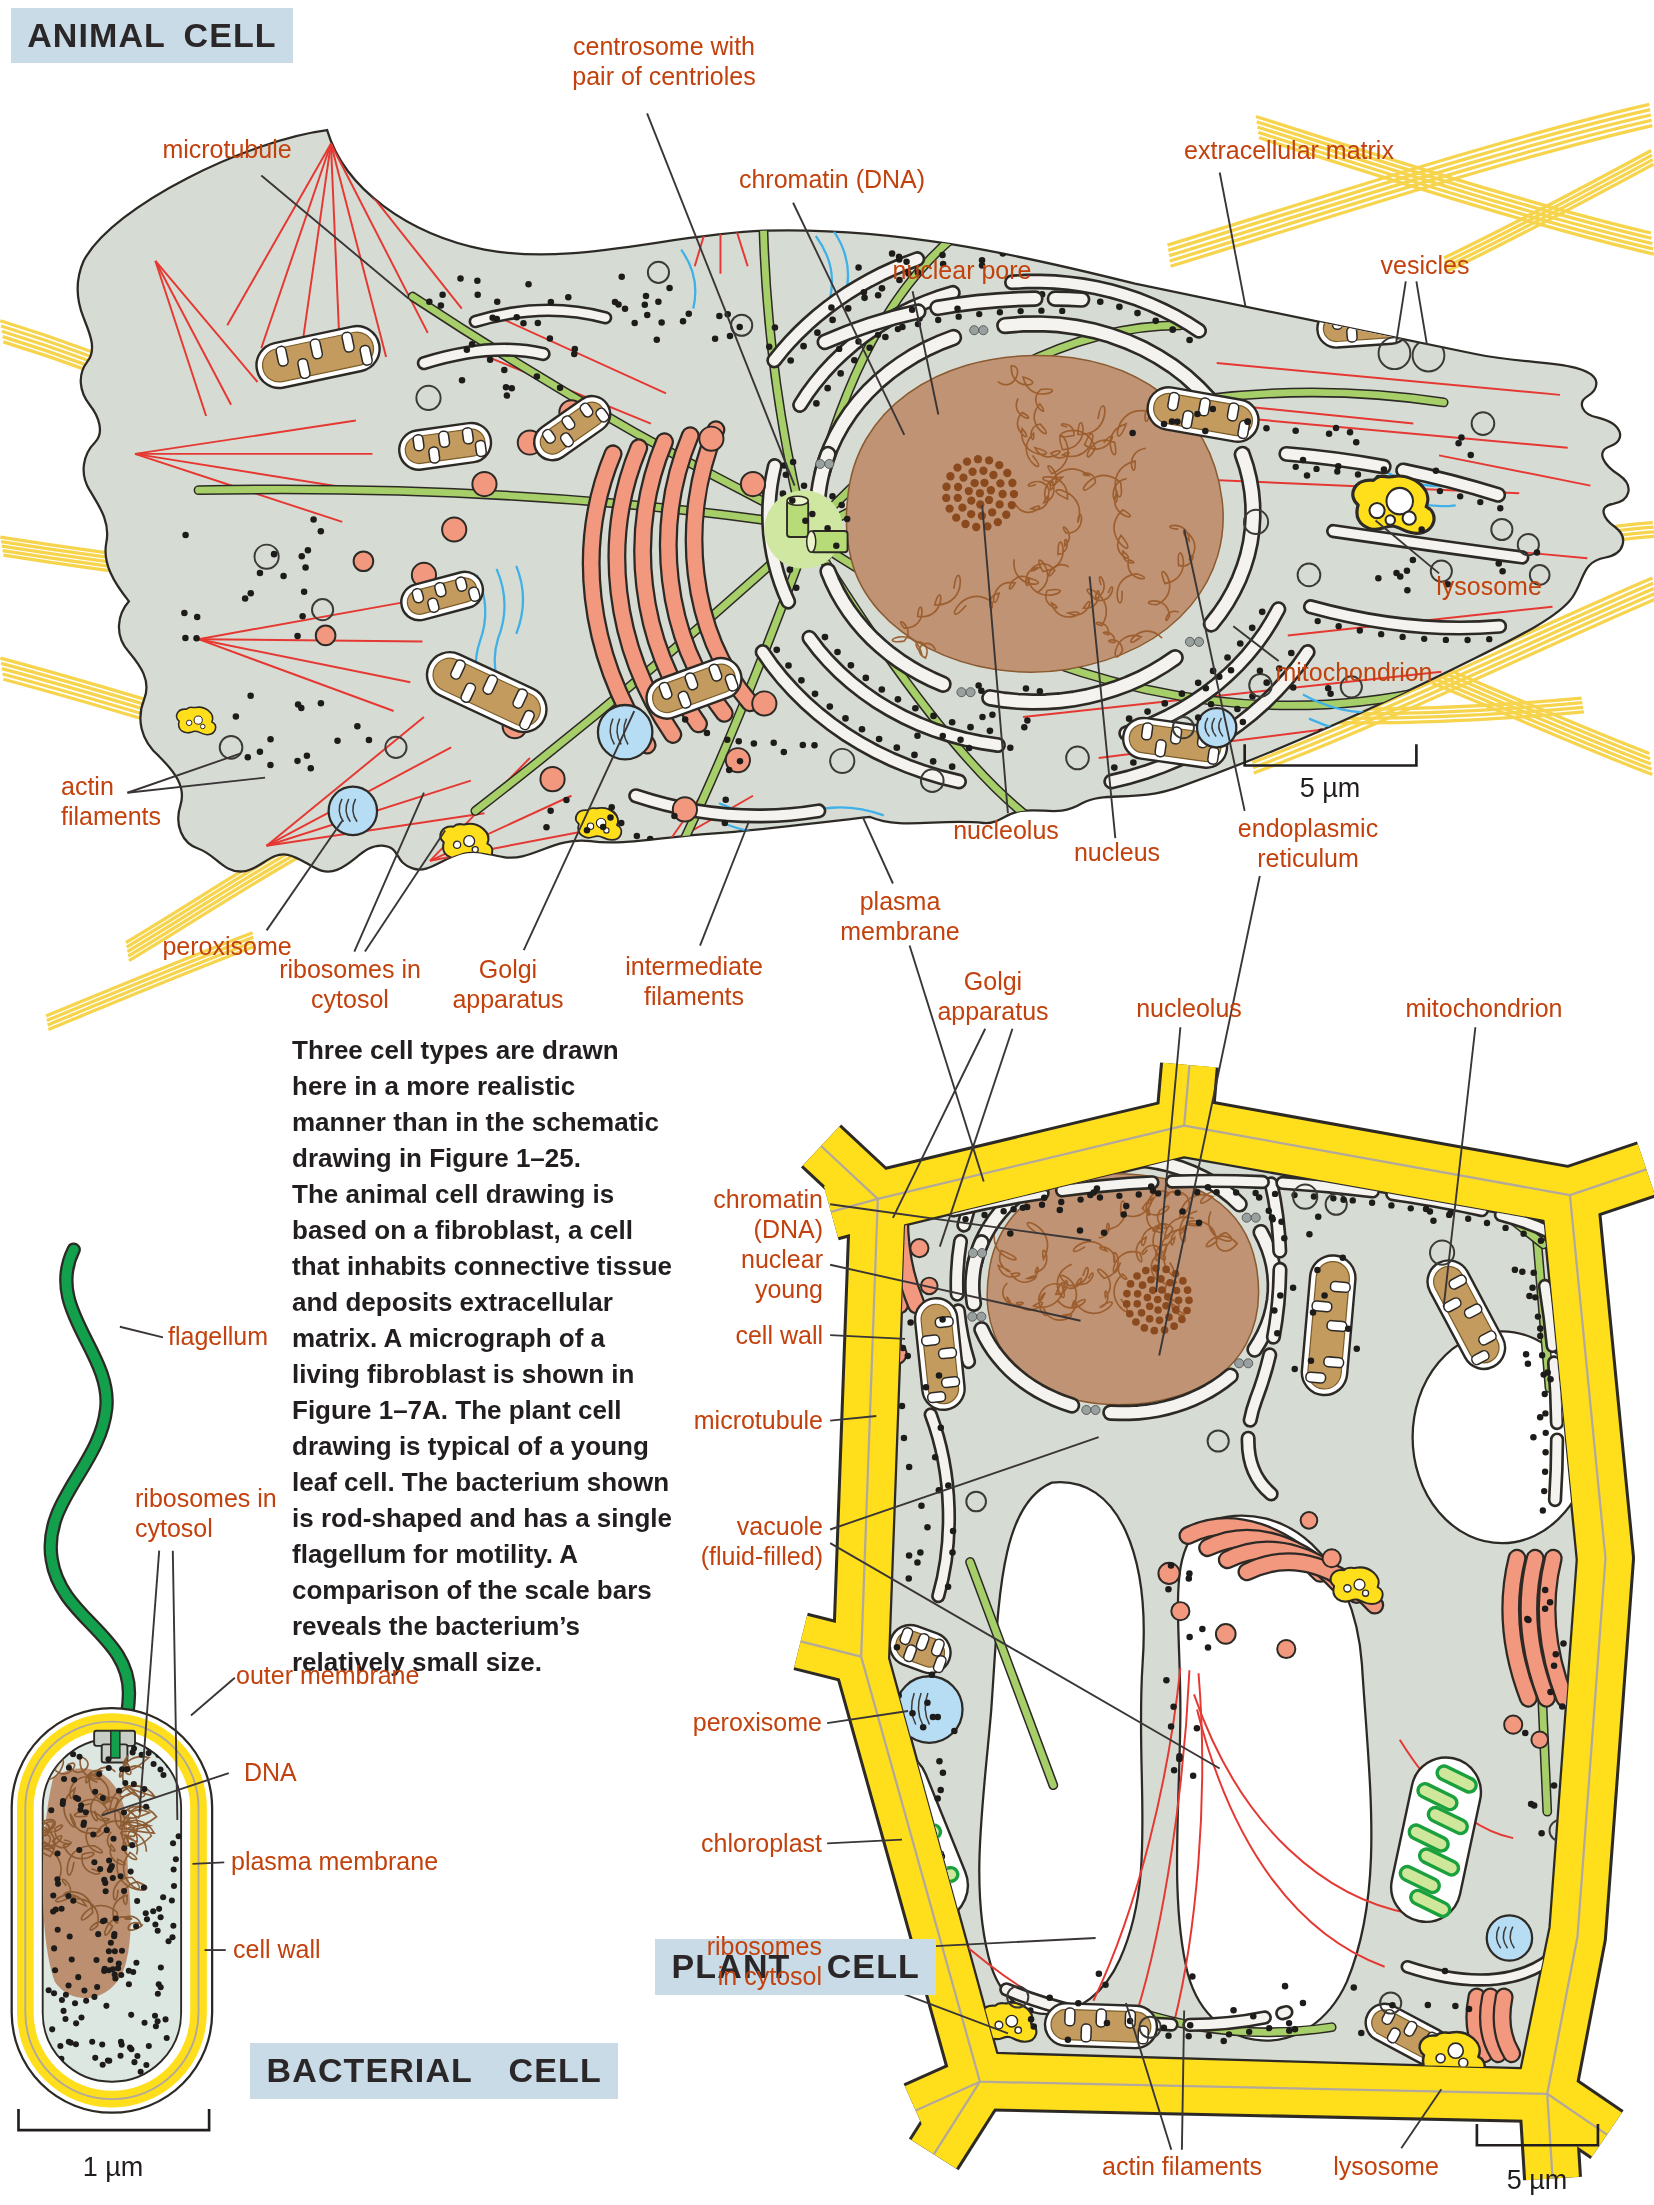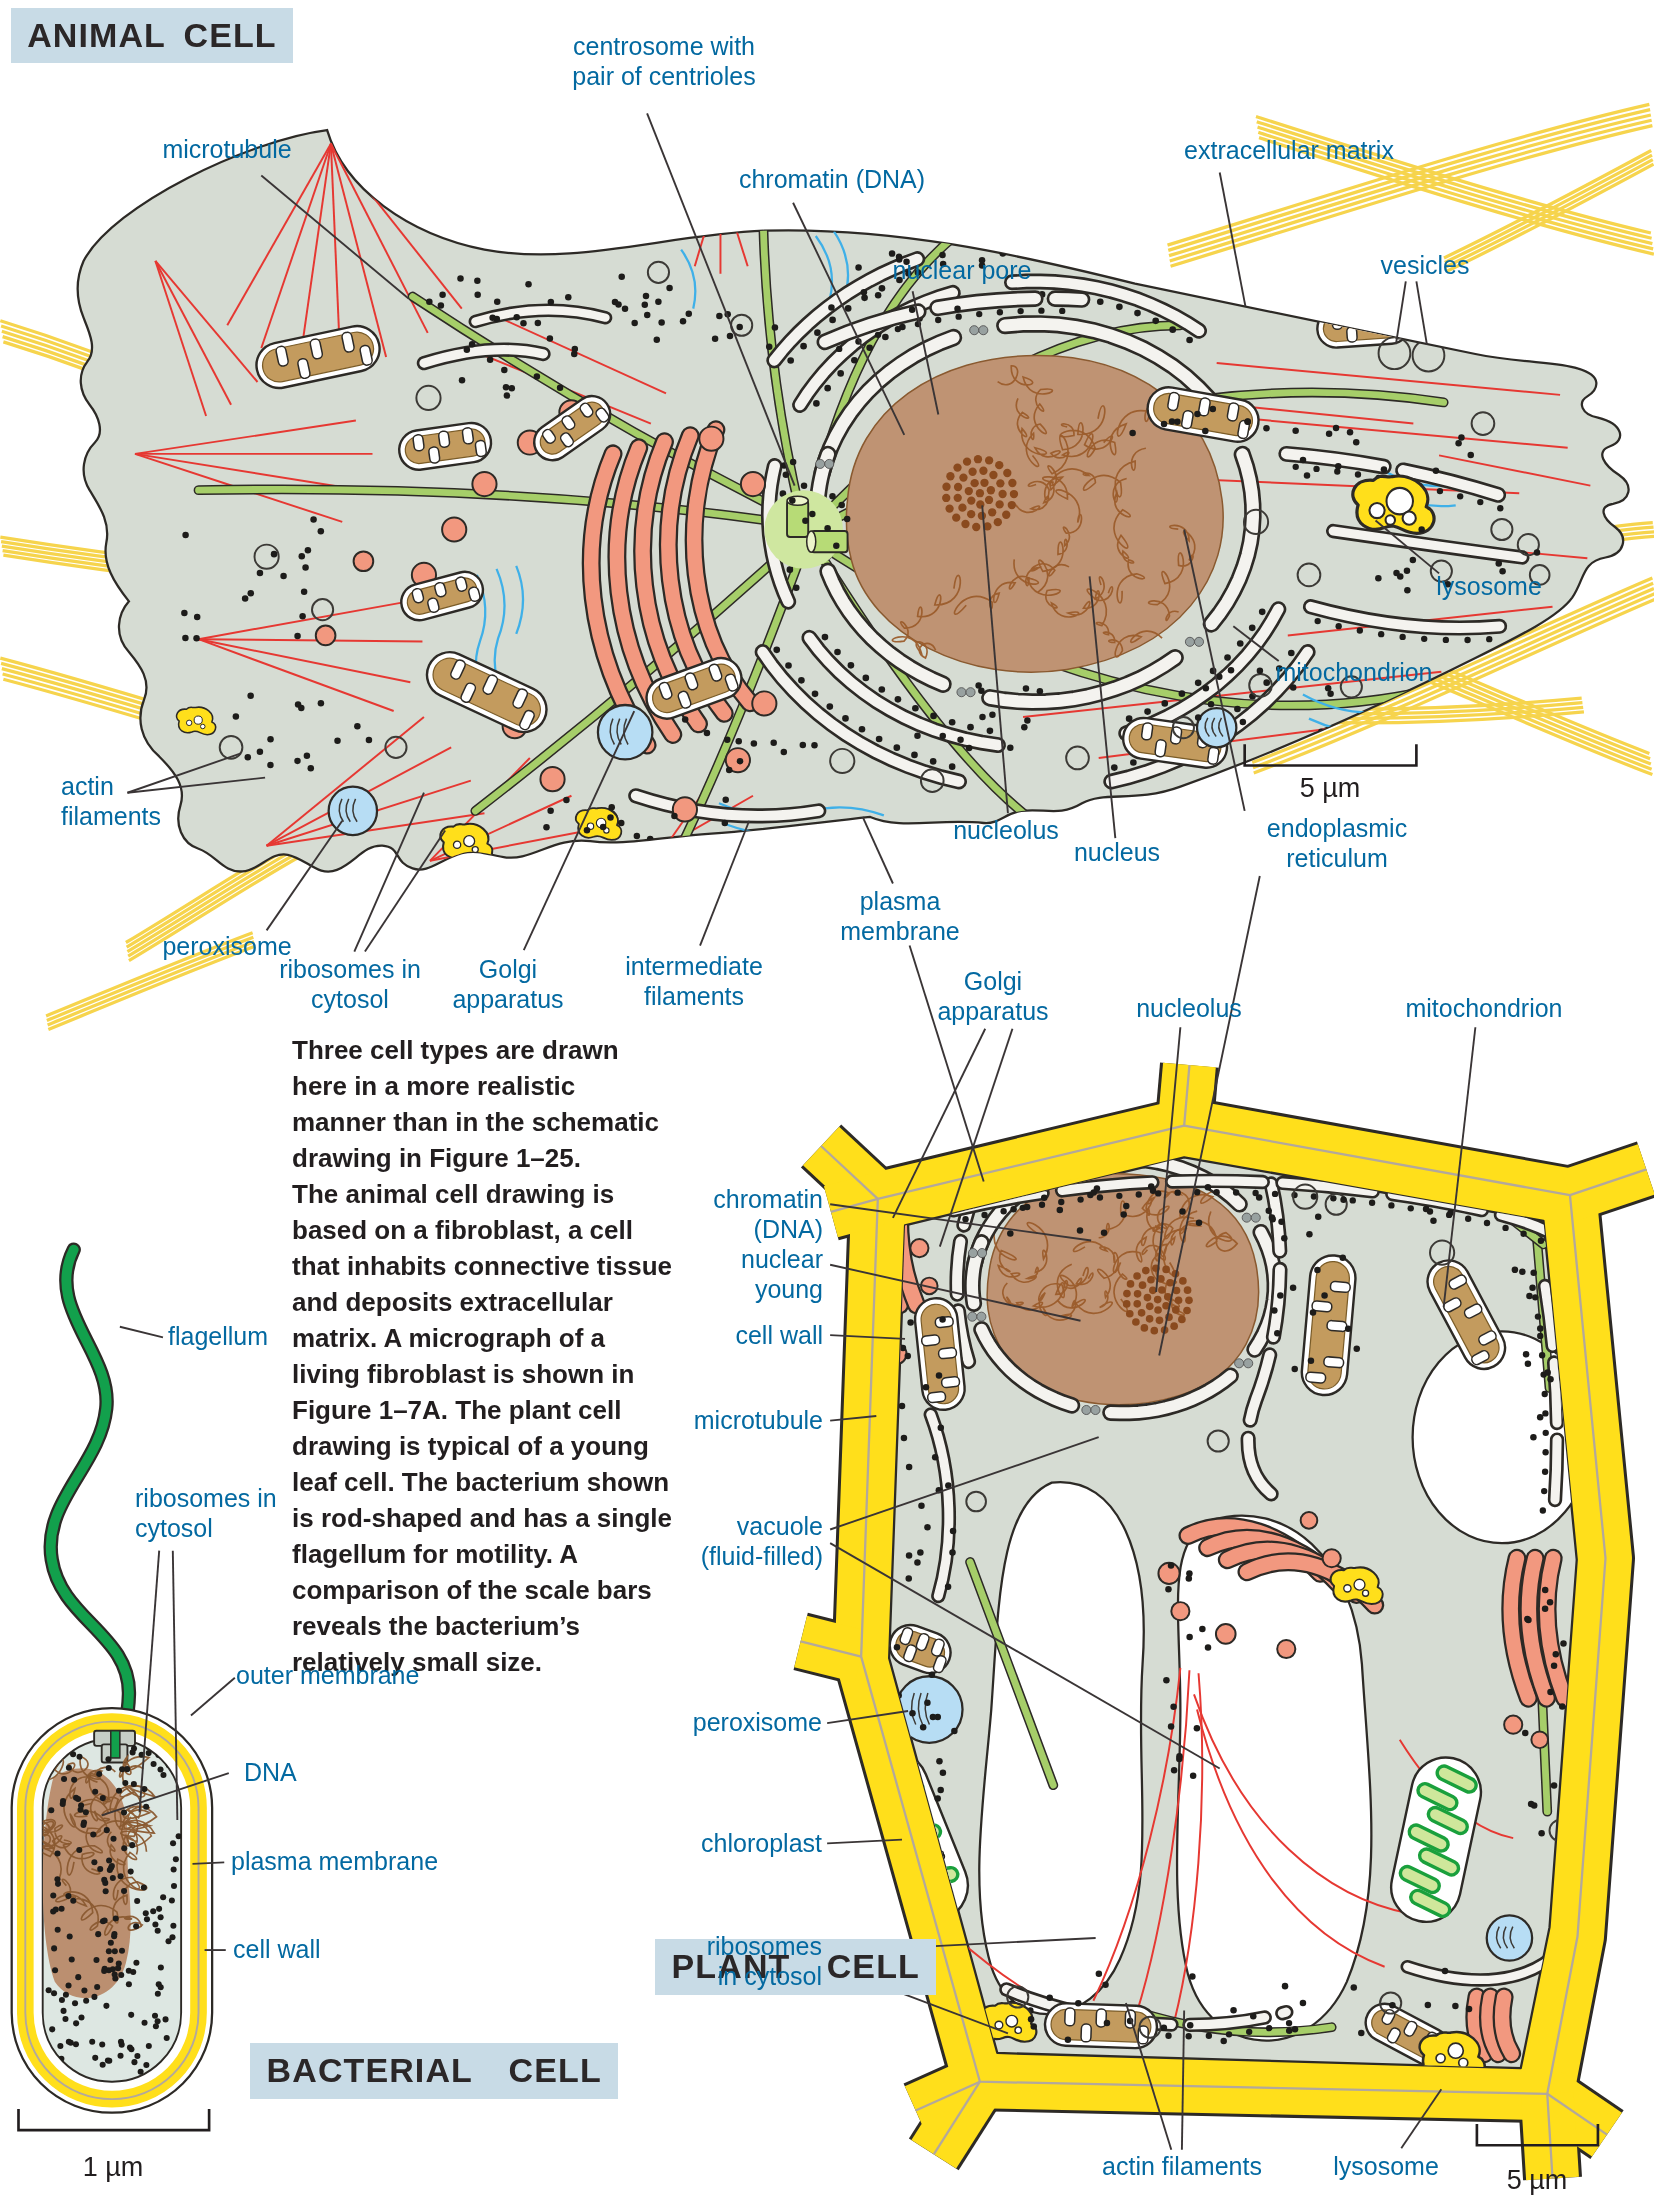"centrosome with" .lb { color: #0369a1 -> #c2410c }
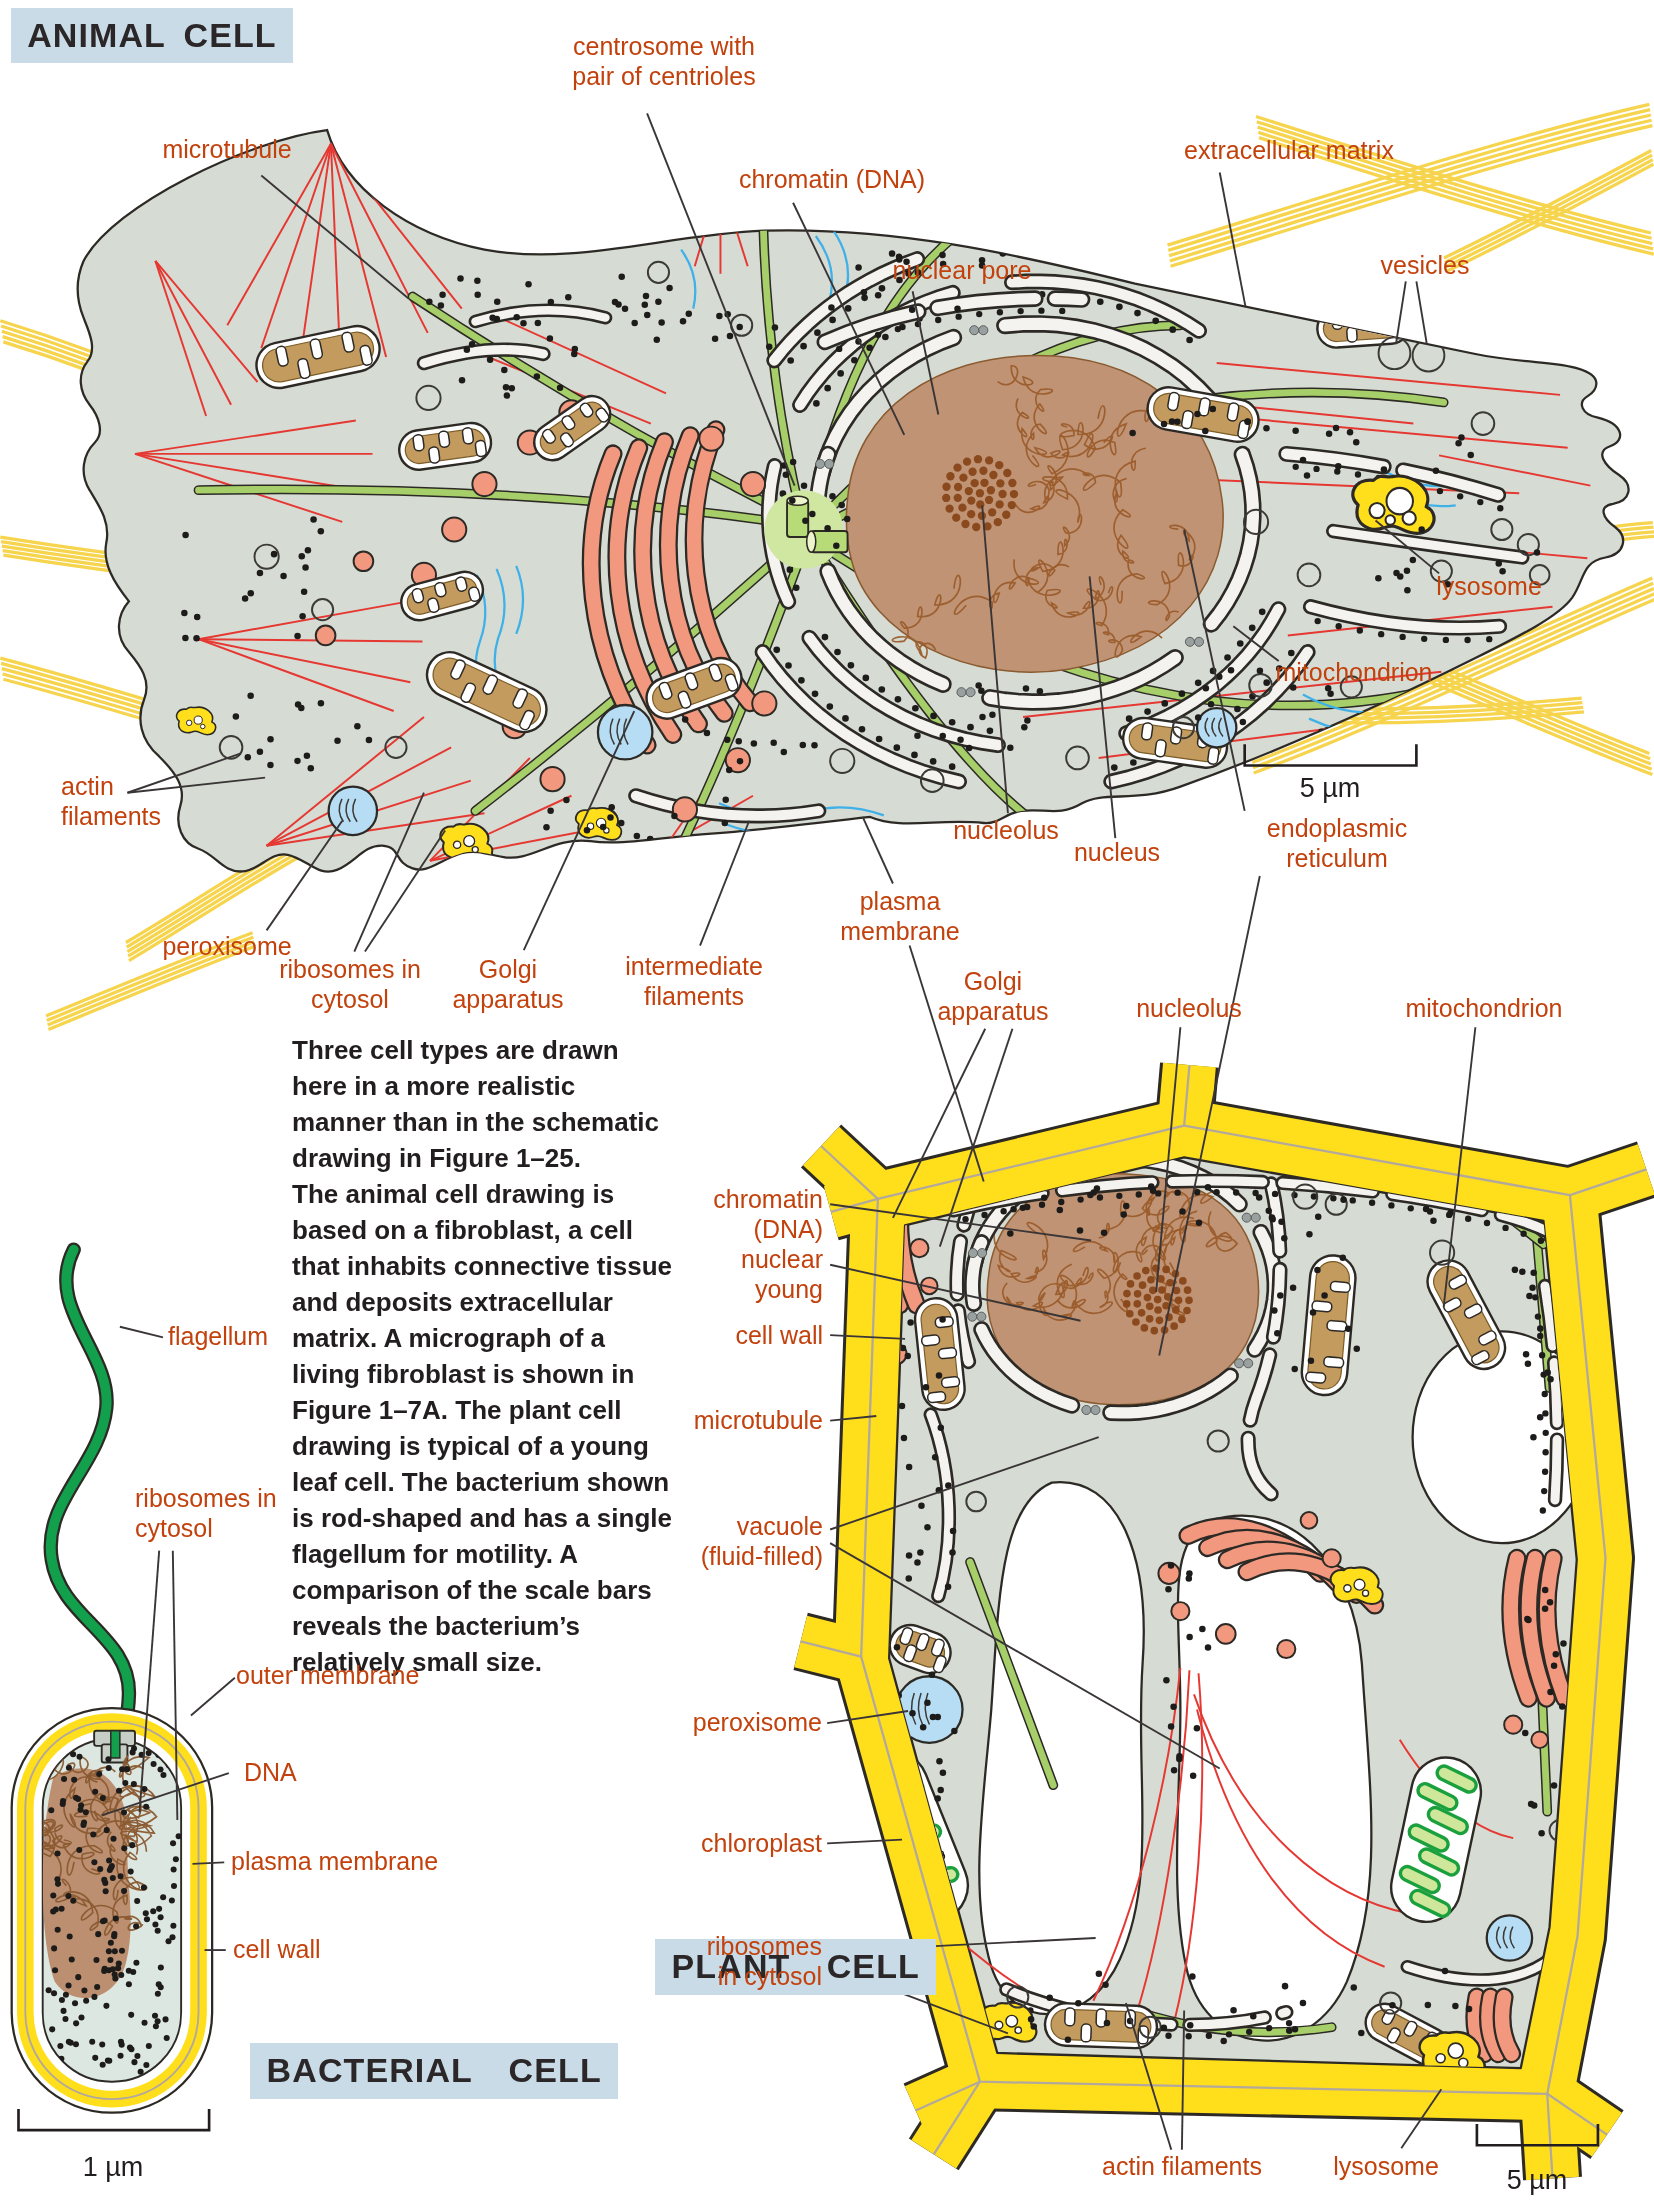"endoplasmic" div.lb { left: 1337px -> 1308px }
